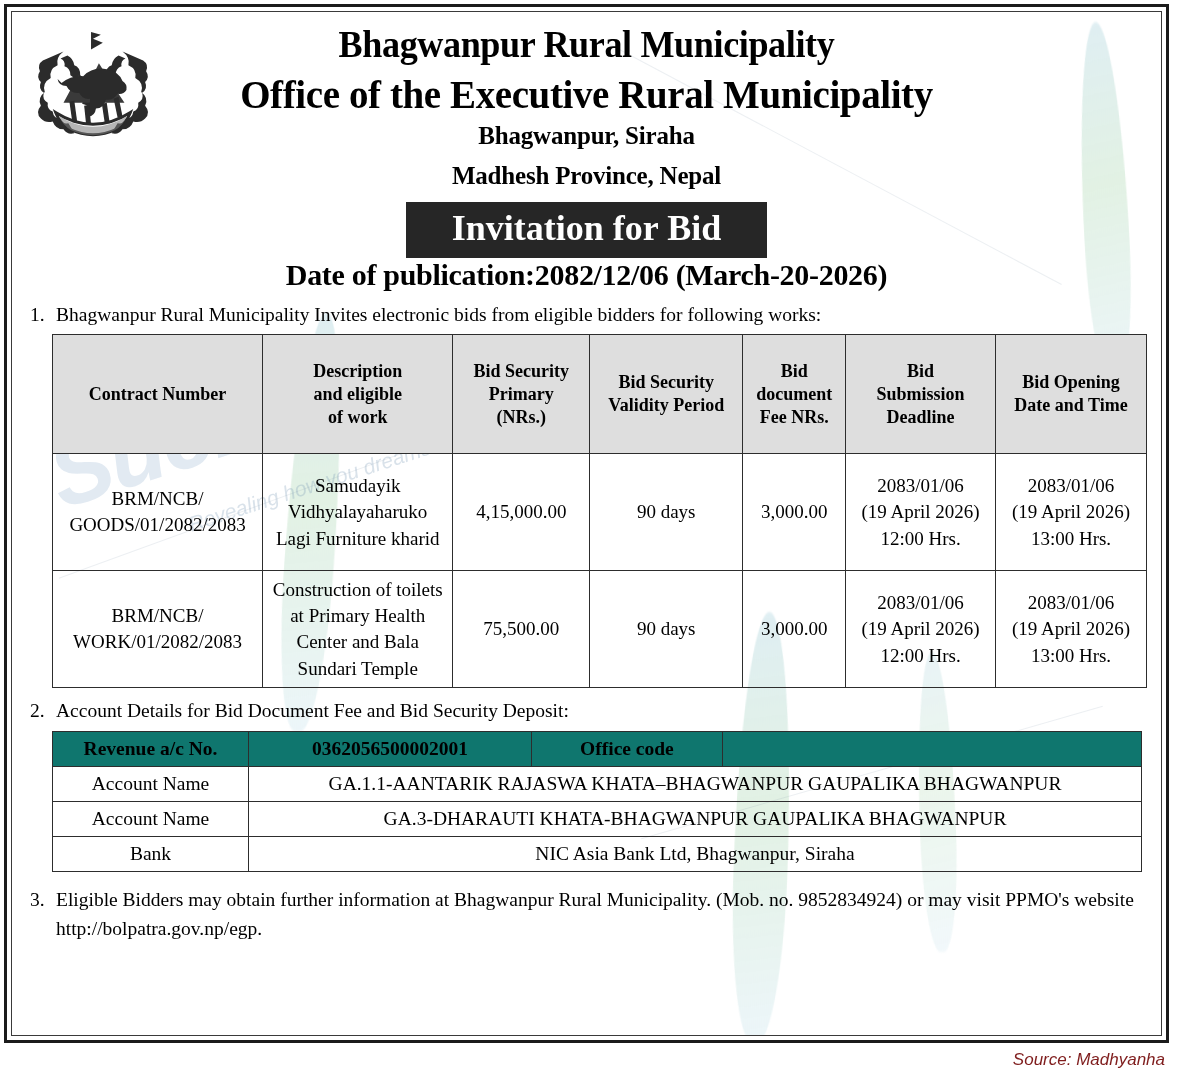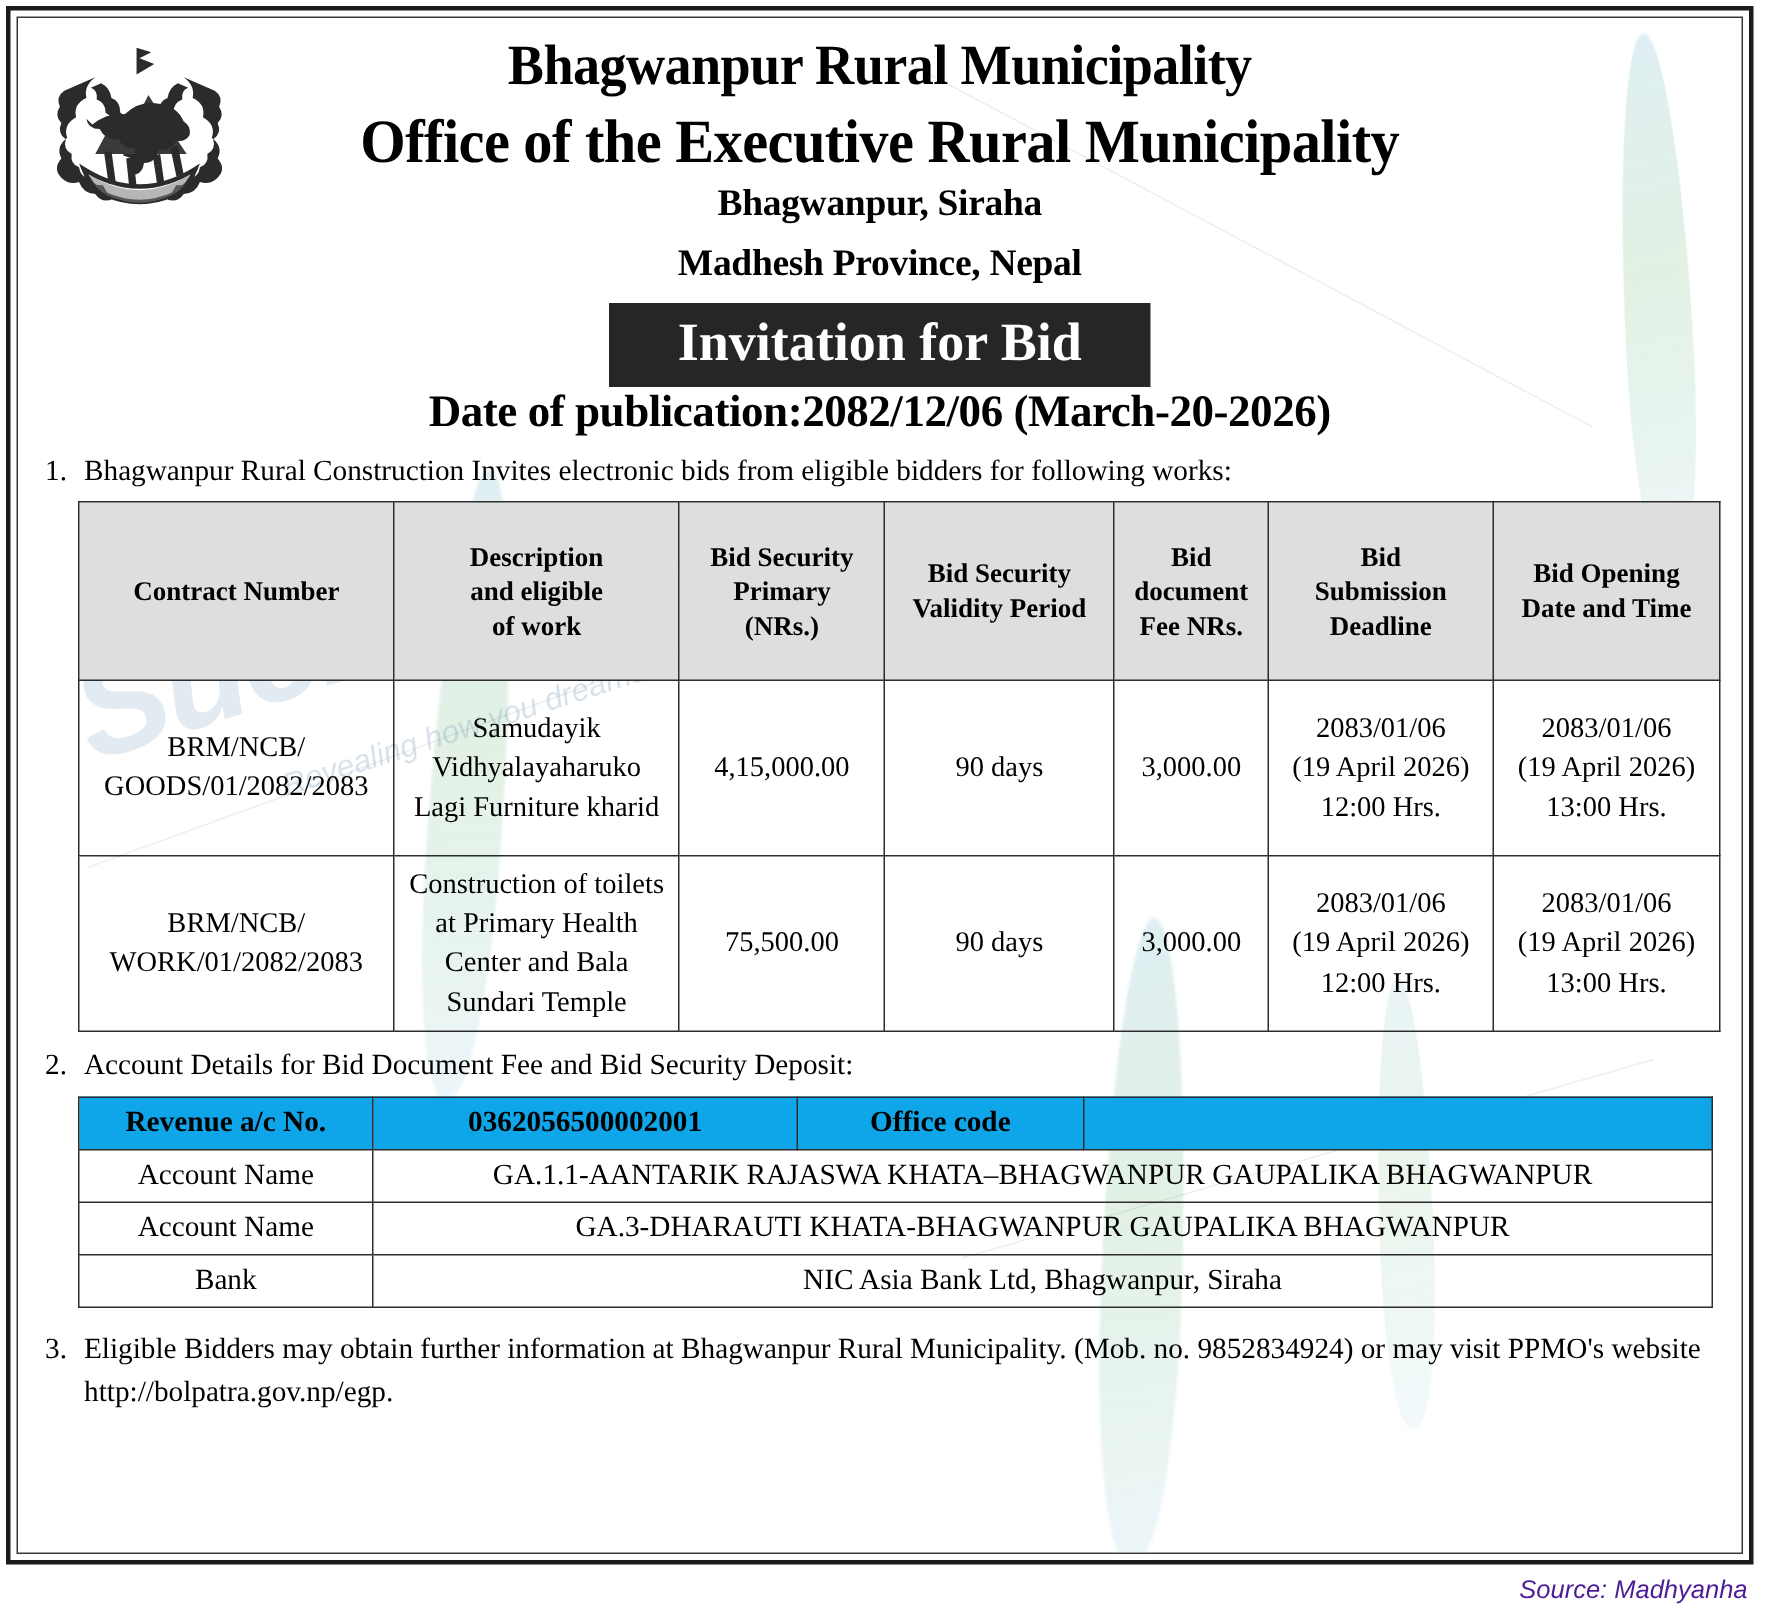"Bhagwanpur Rural Construction Invites" span.item-body { text: Construction -> Municipality }
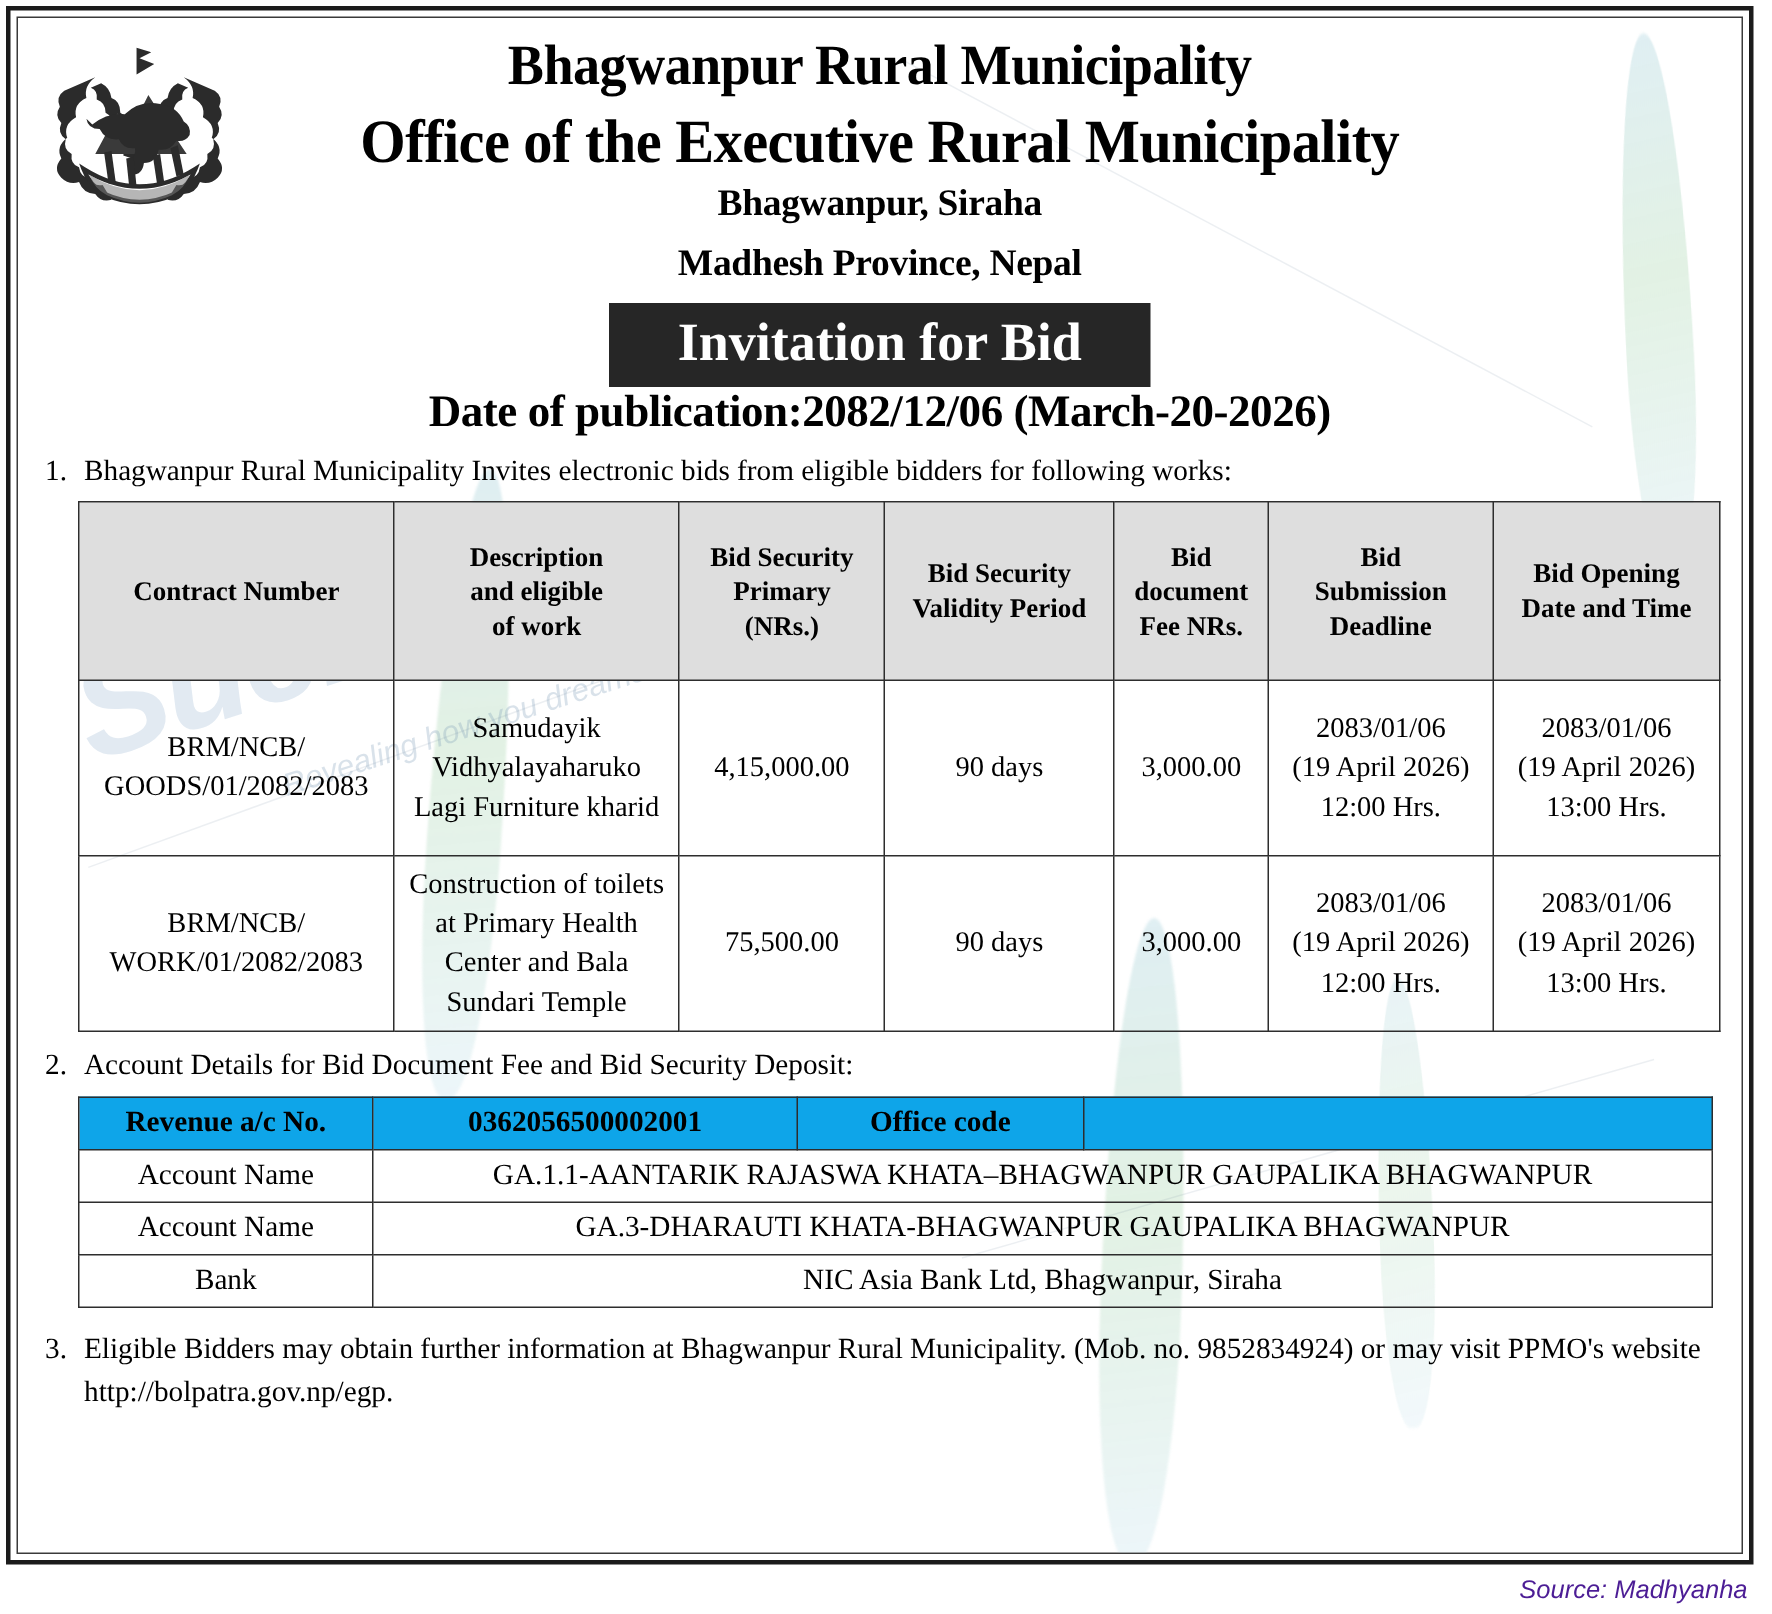"Revenue a/c No." table.acct tr.hdr td { background: #0ea5e9 -> #0f766e }
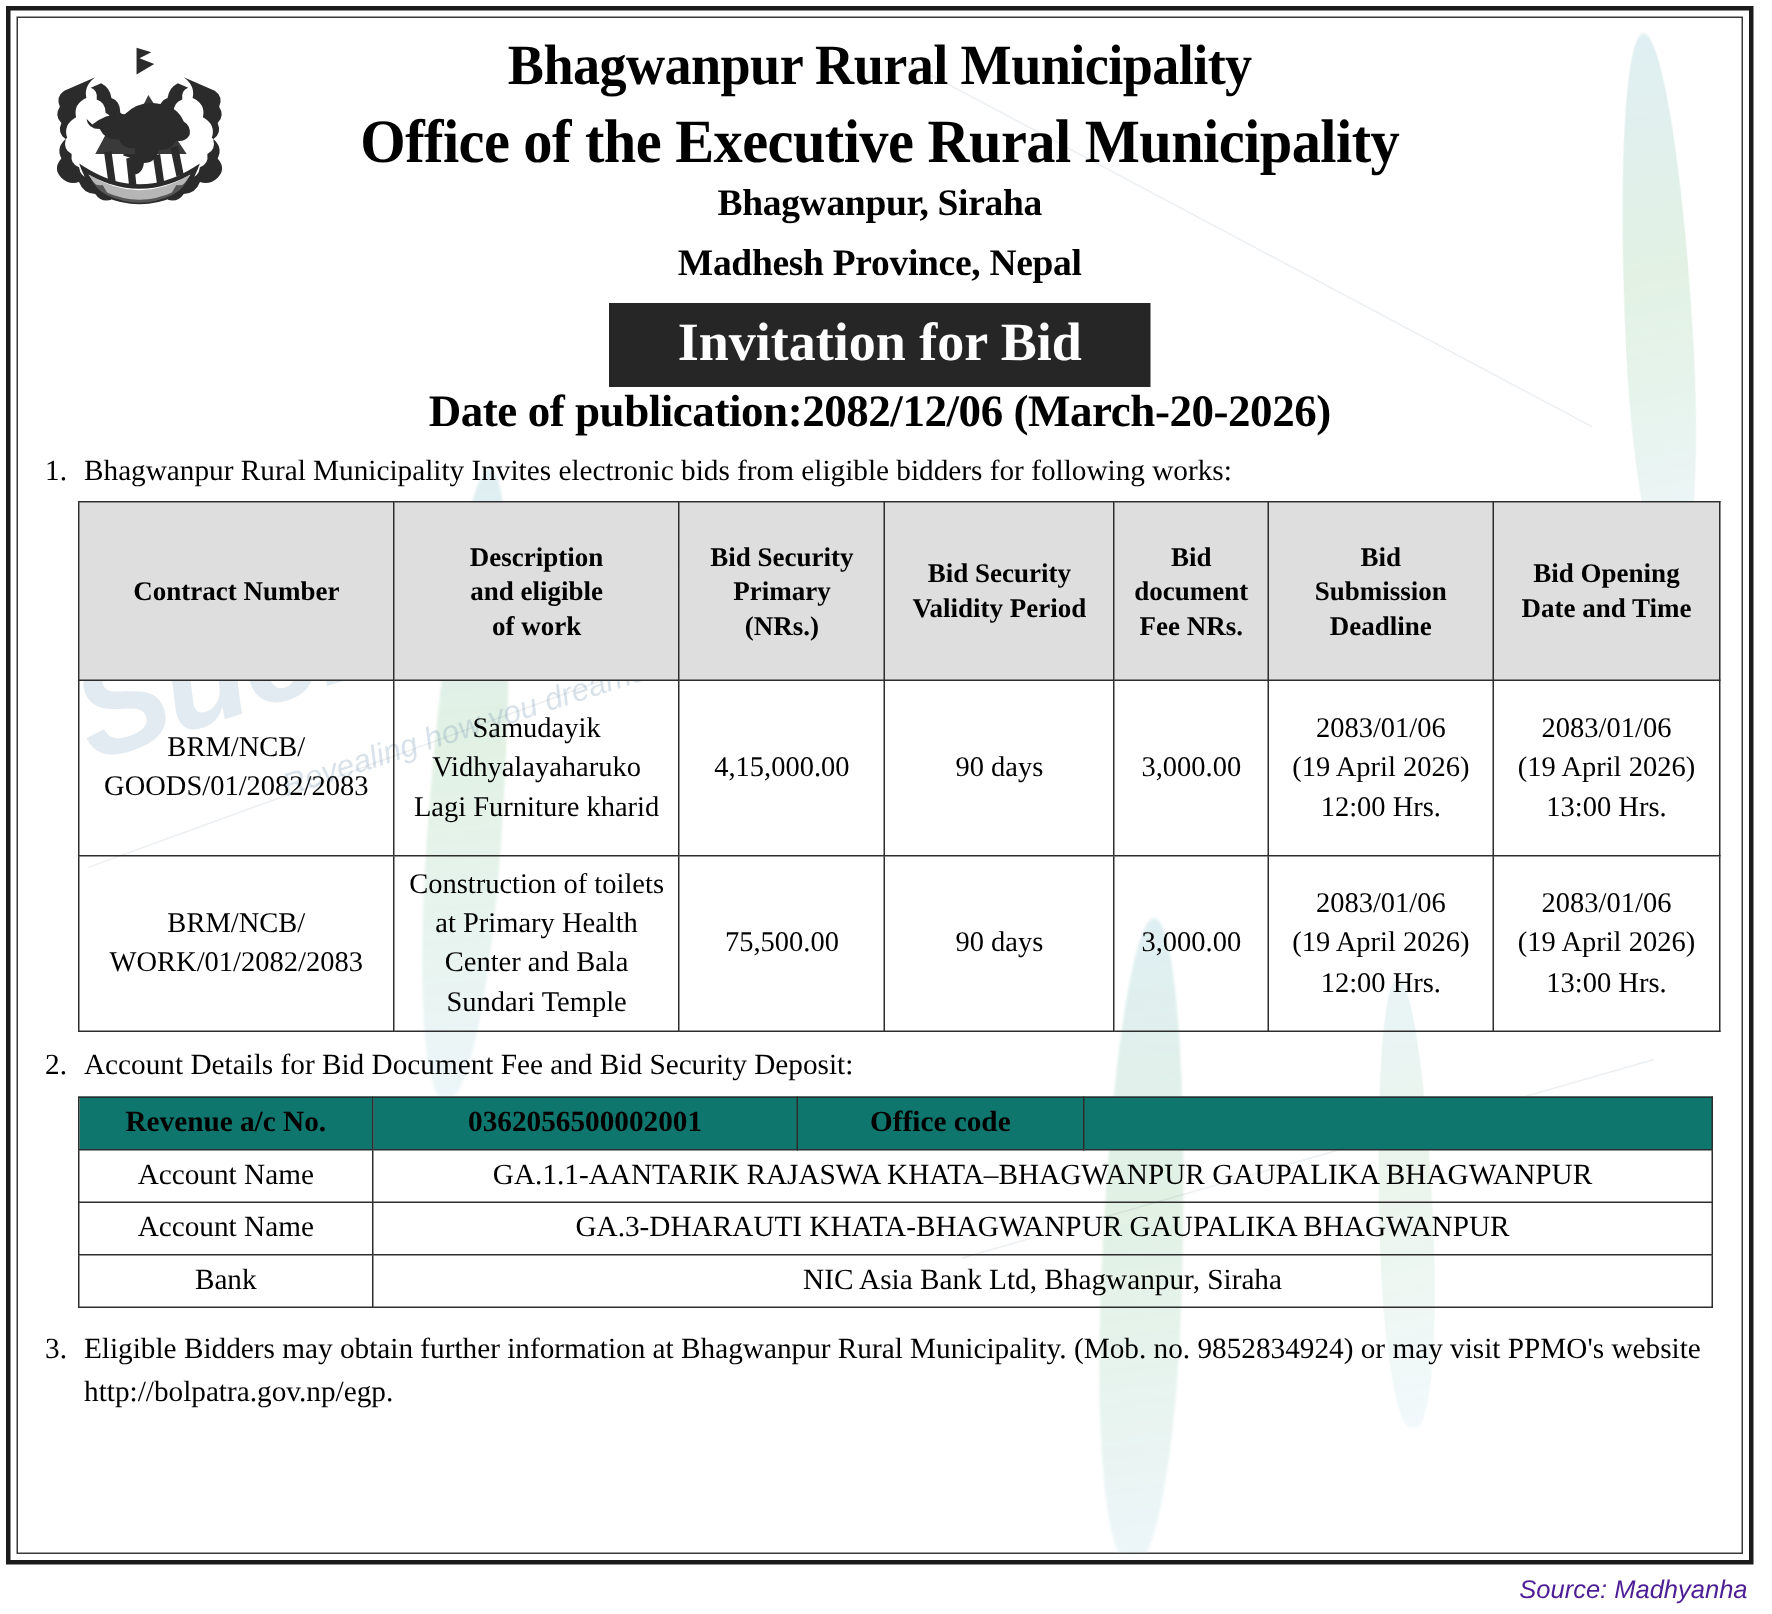"Source: Madhyanha" .source { color: #4c1d95 -> #7f1d1d }
